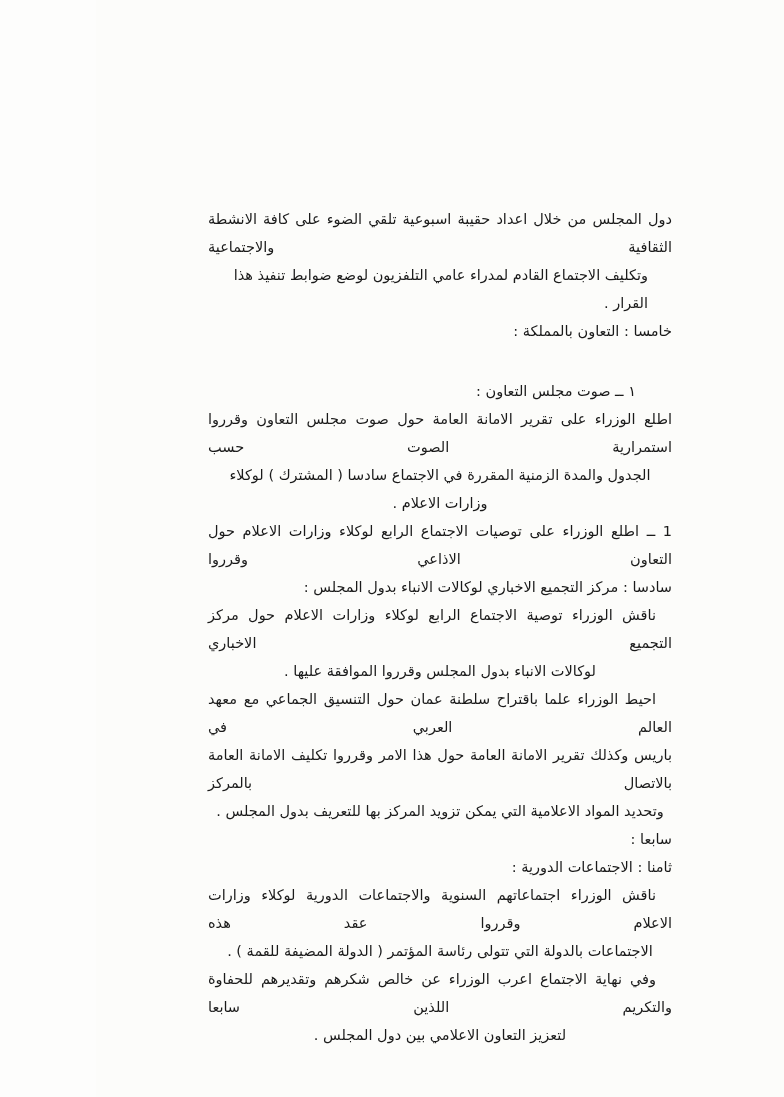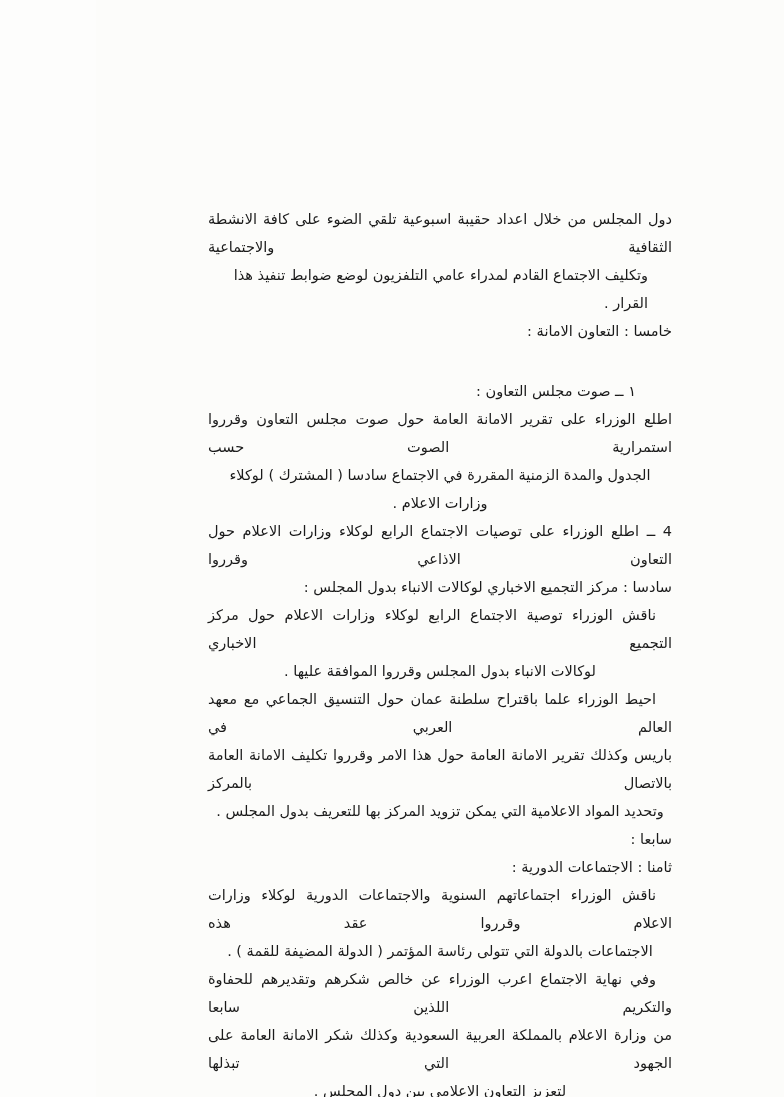"خامسا : التعاون الامانة :" span.ln { text: الامانة -> بالمملكة }
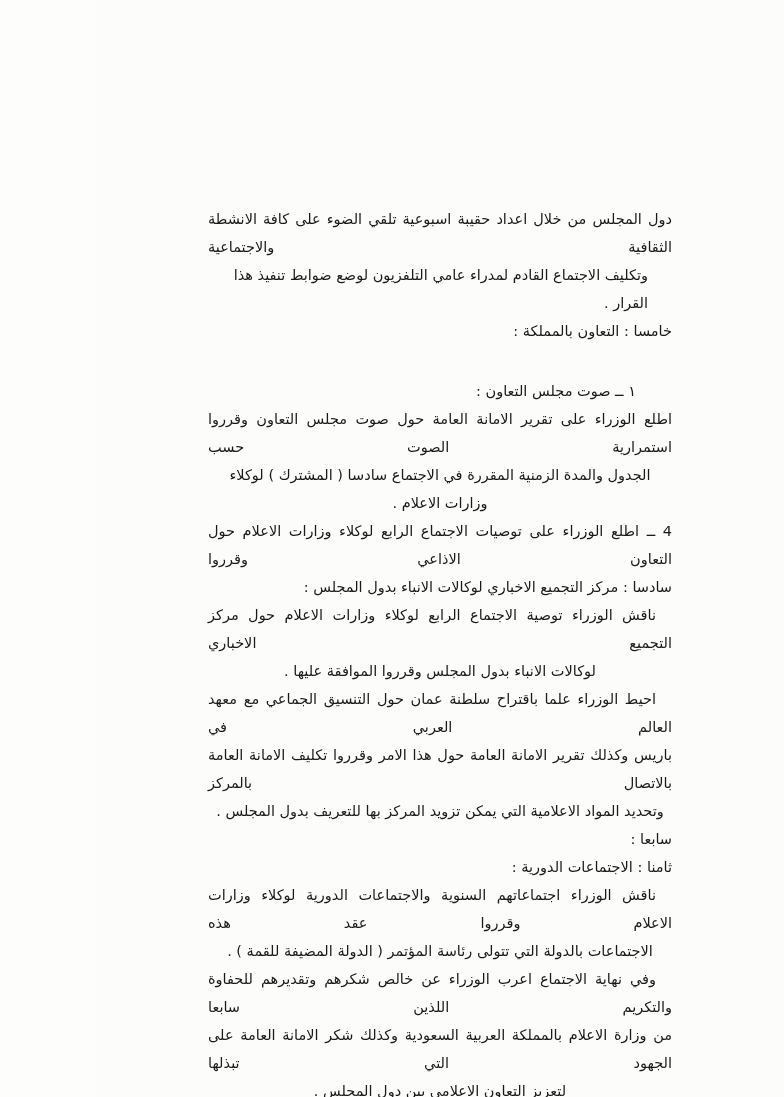"4 ــ اطلع الوزراء على" span.ln { text: 4 -> 1 }
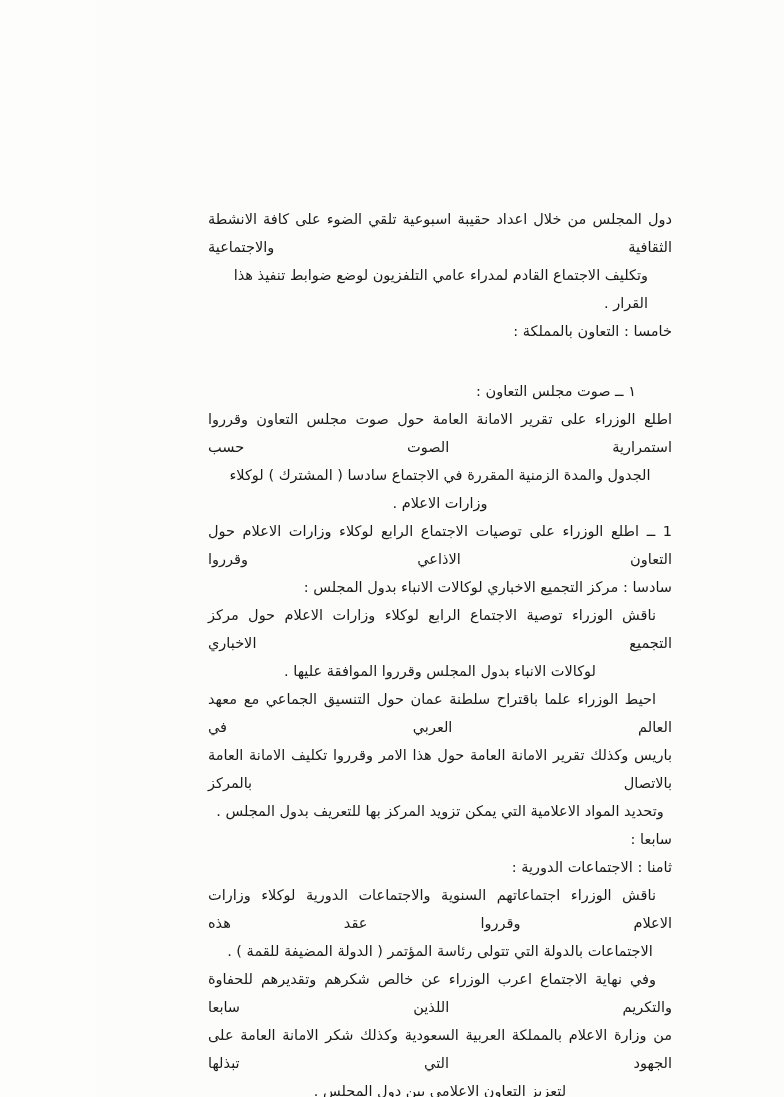"من وزارة الاعلام بالمملكة العربية" span.ln { html: <span>من وزارة الاعلام بالمملكة العربية السعودية وكذلك شكر الامانة العامة على الجهود التي تبذلها</span> -> none }
